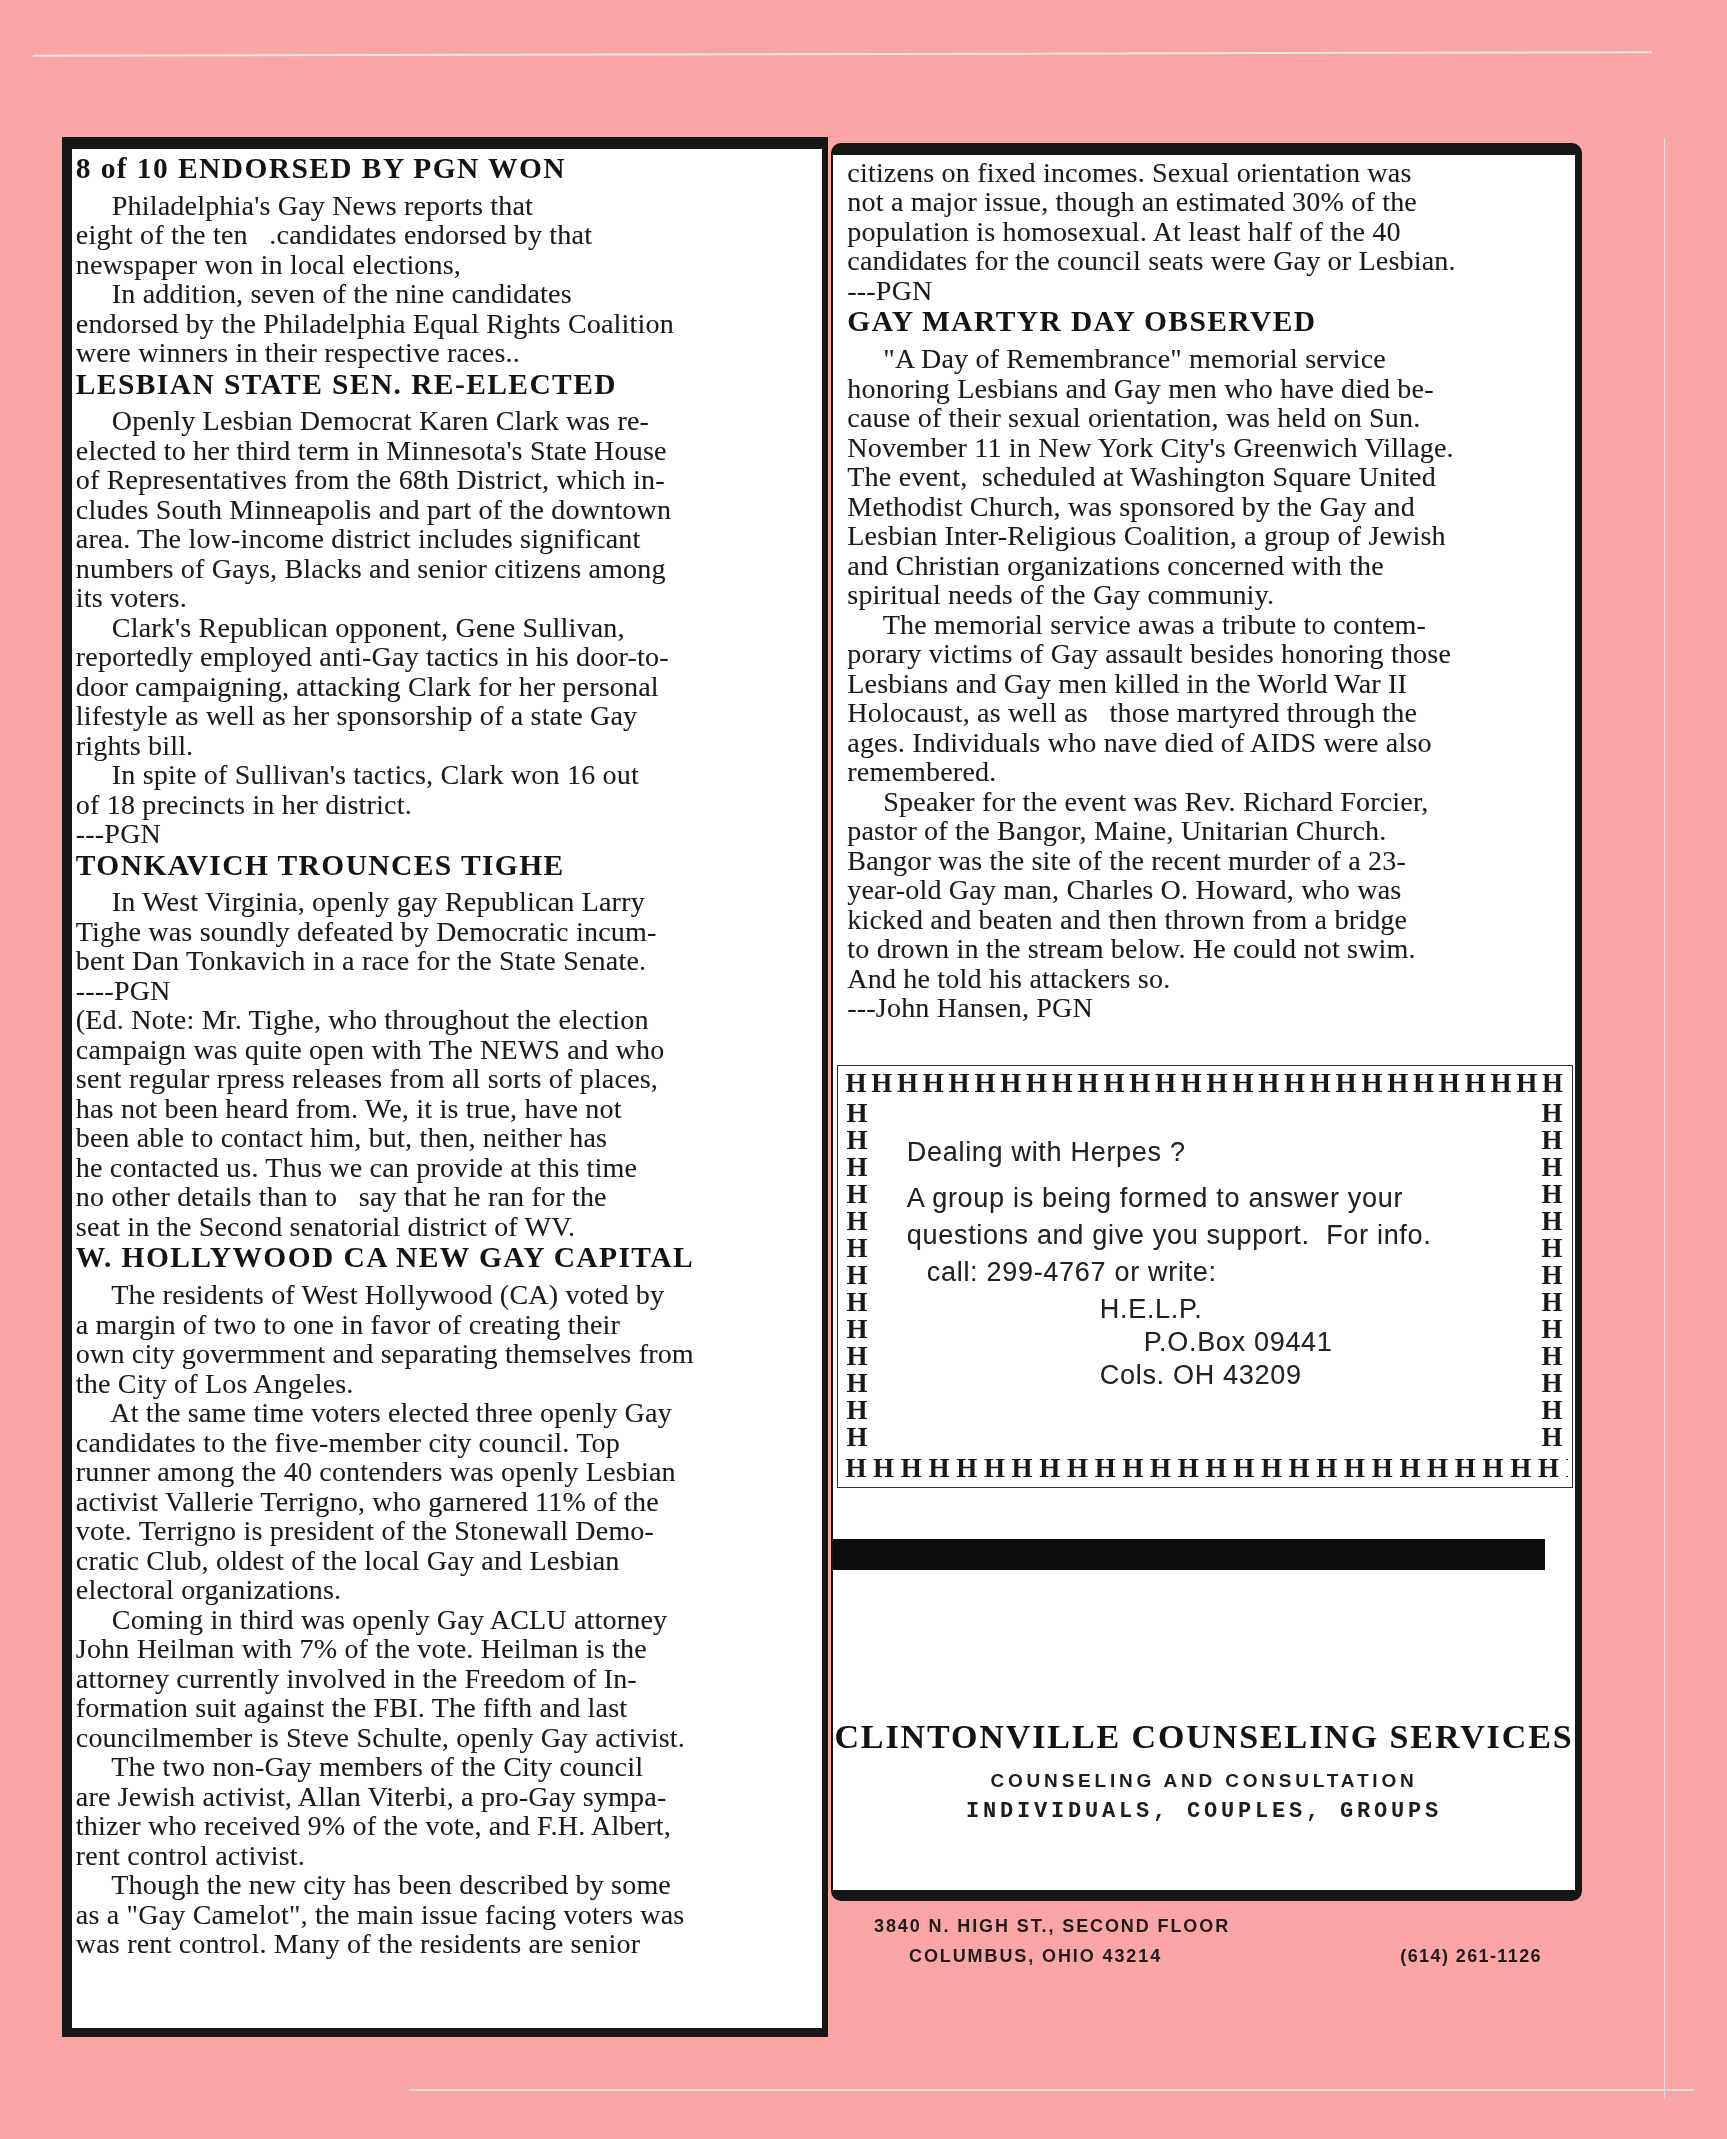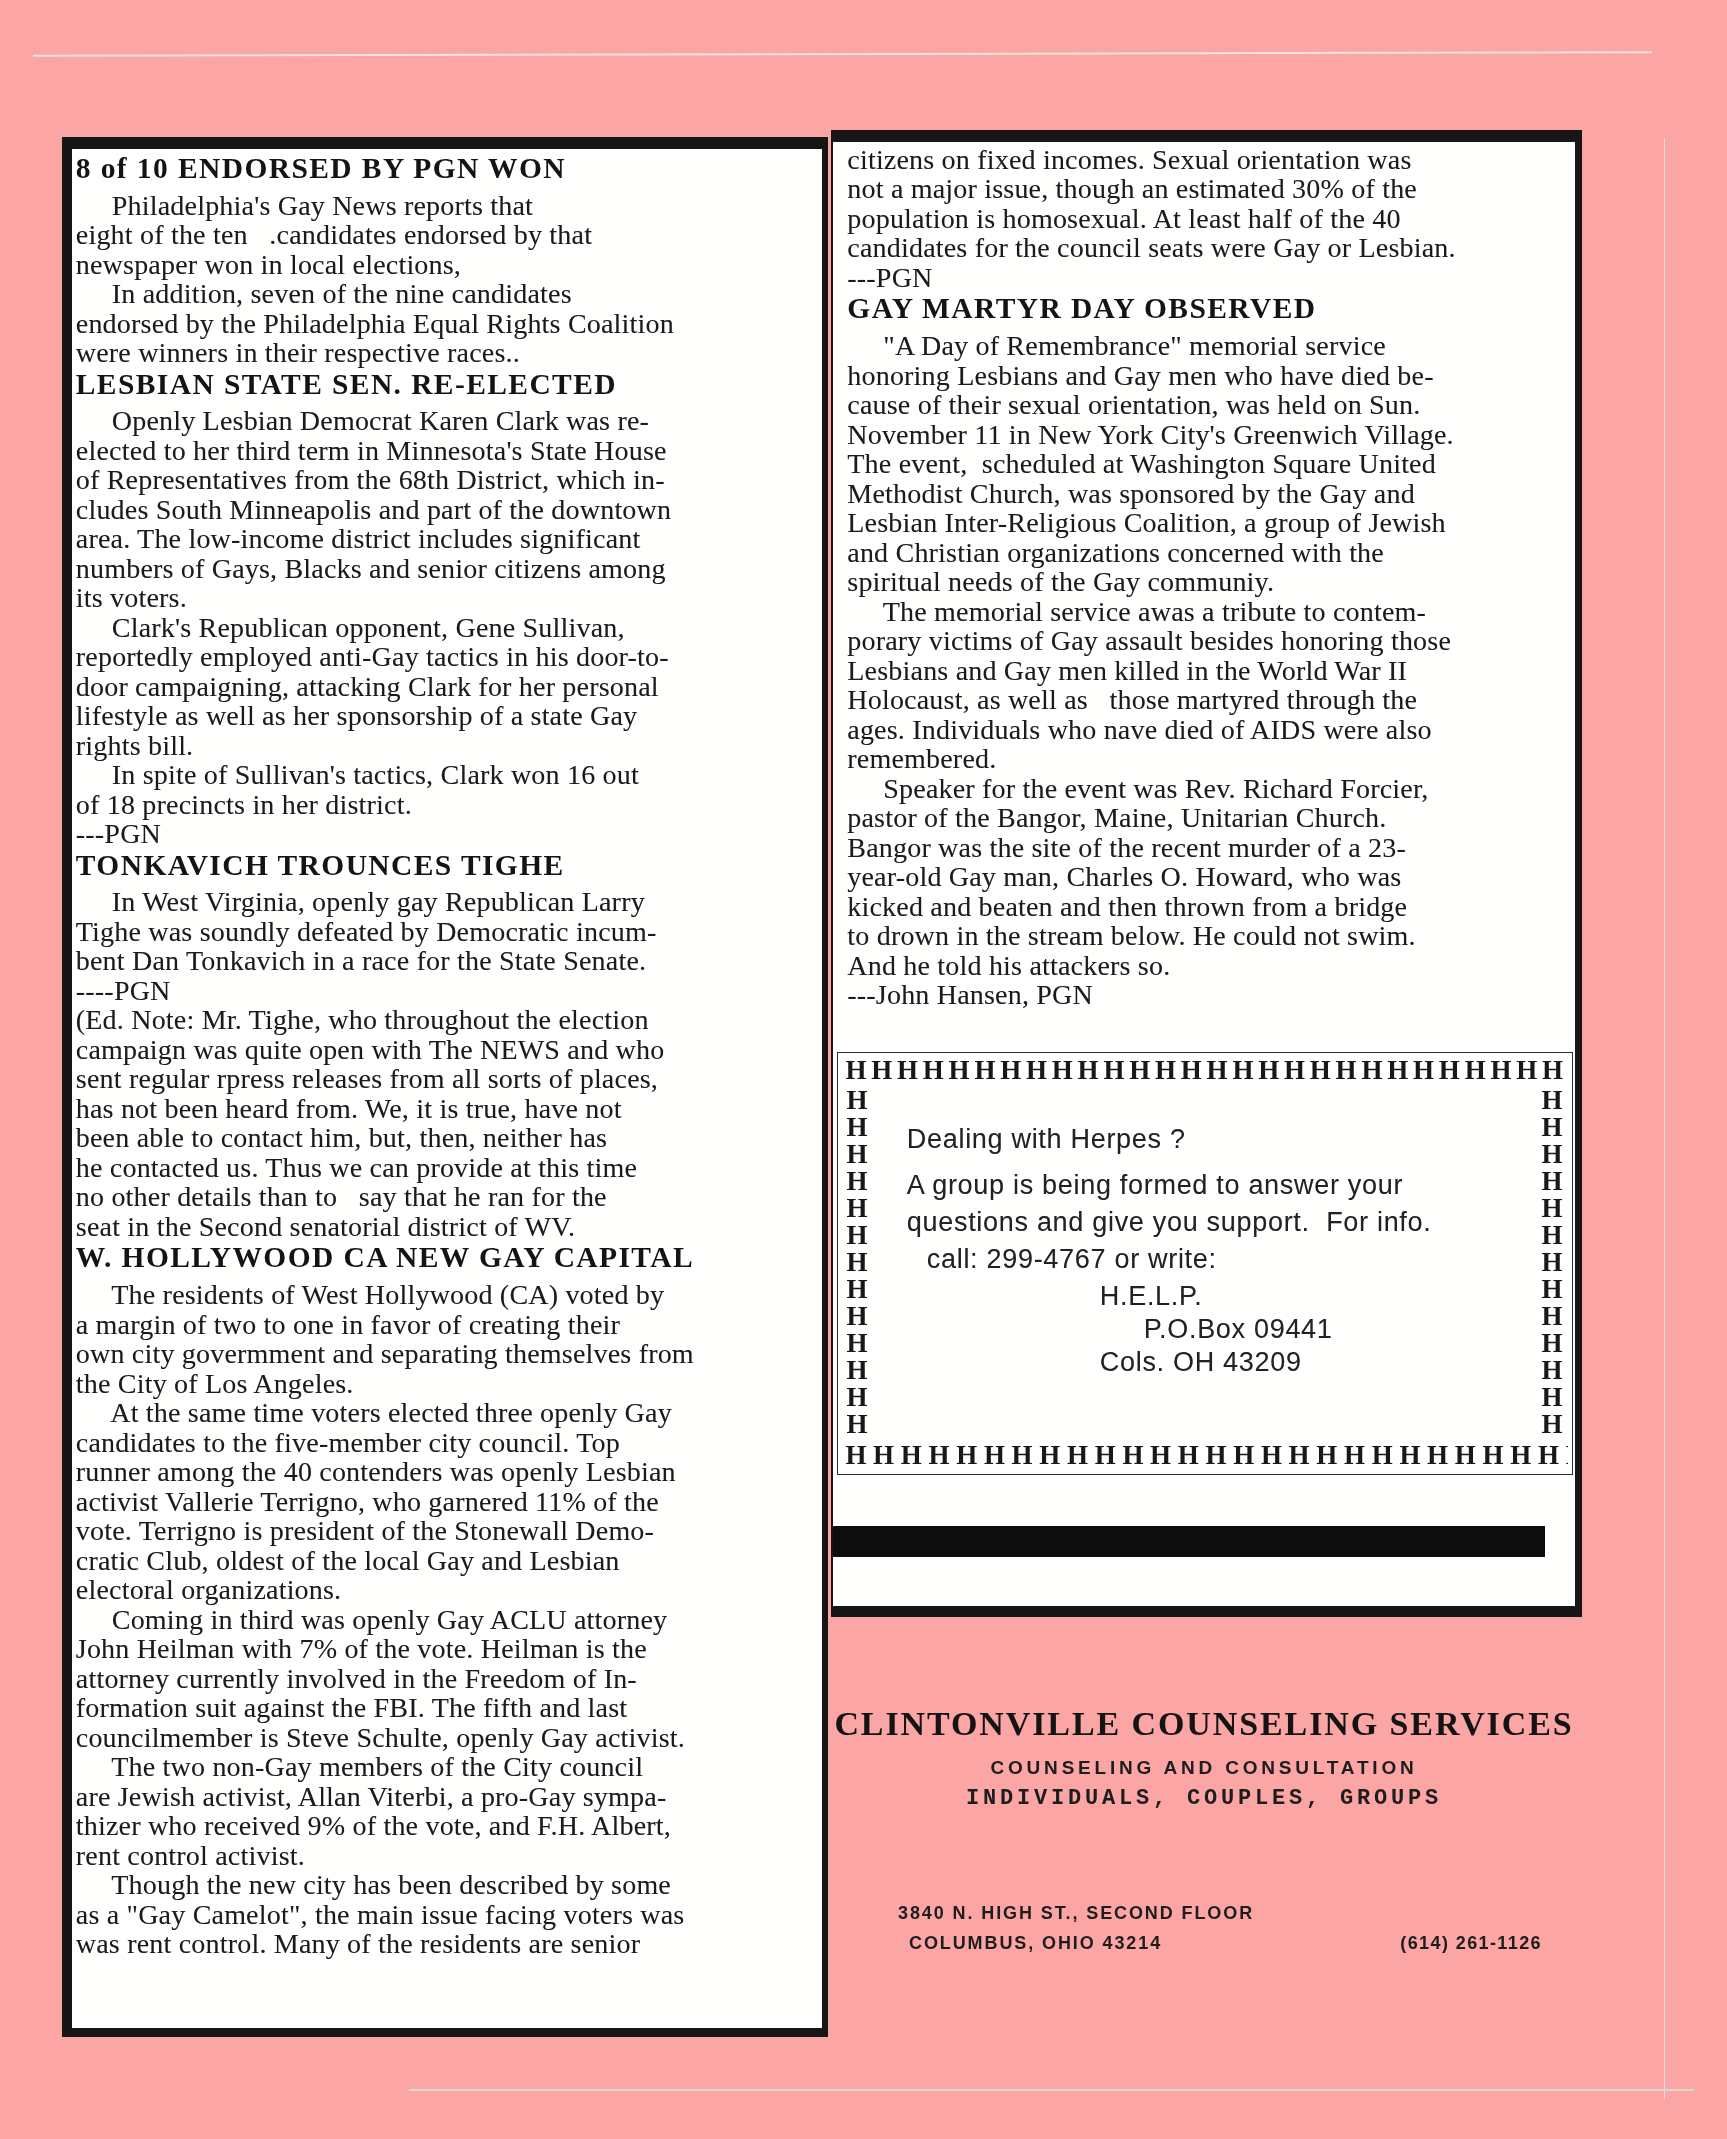"citizens on fixed incomes. Sexual" #right-box { border-radius: none -> 10px; height: 1487px -> 1758px; top: 130px -> 143px }
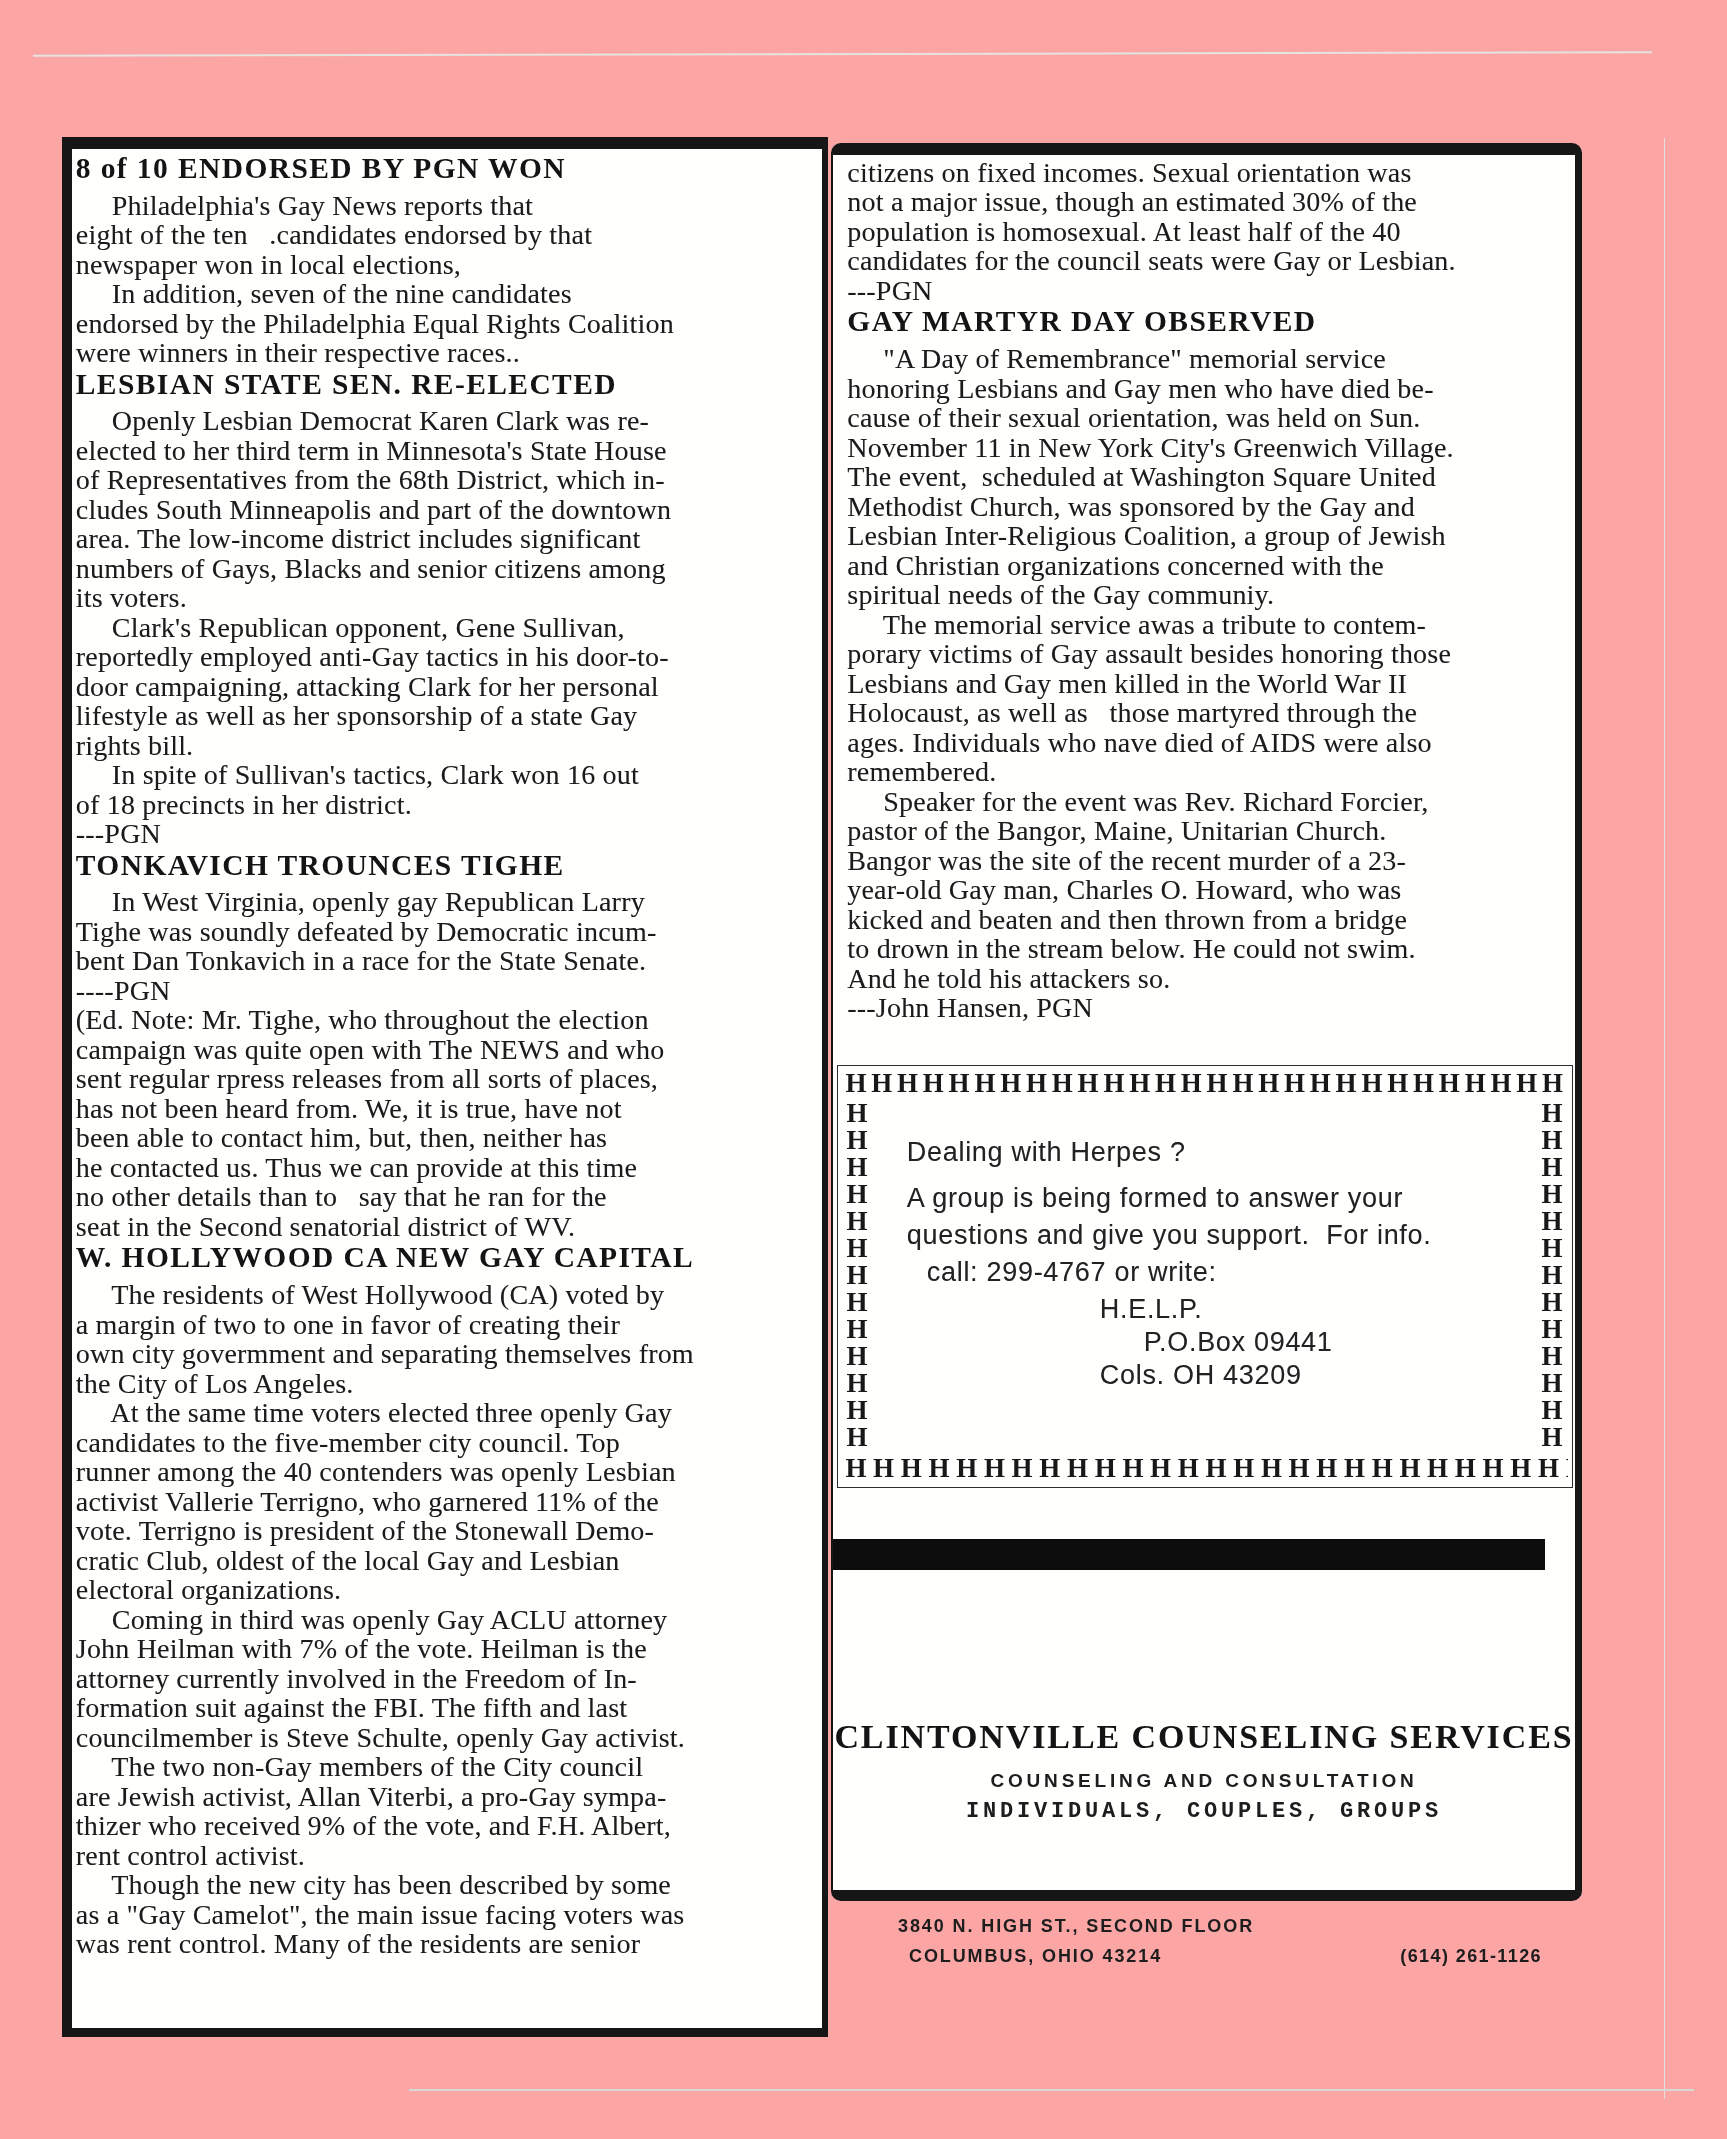"3840 N. HIGH ST., SECOND" .clint-addr1 { margin-left: 24px -> none }
